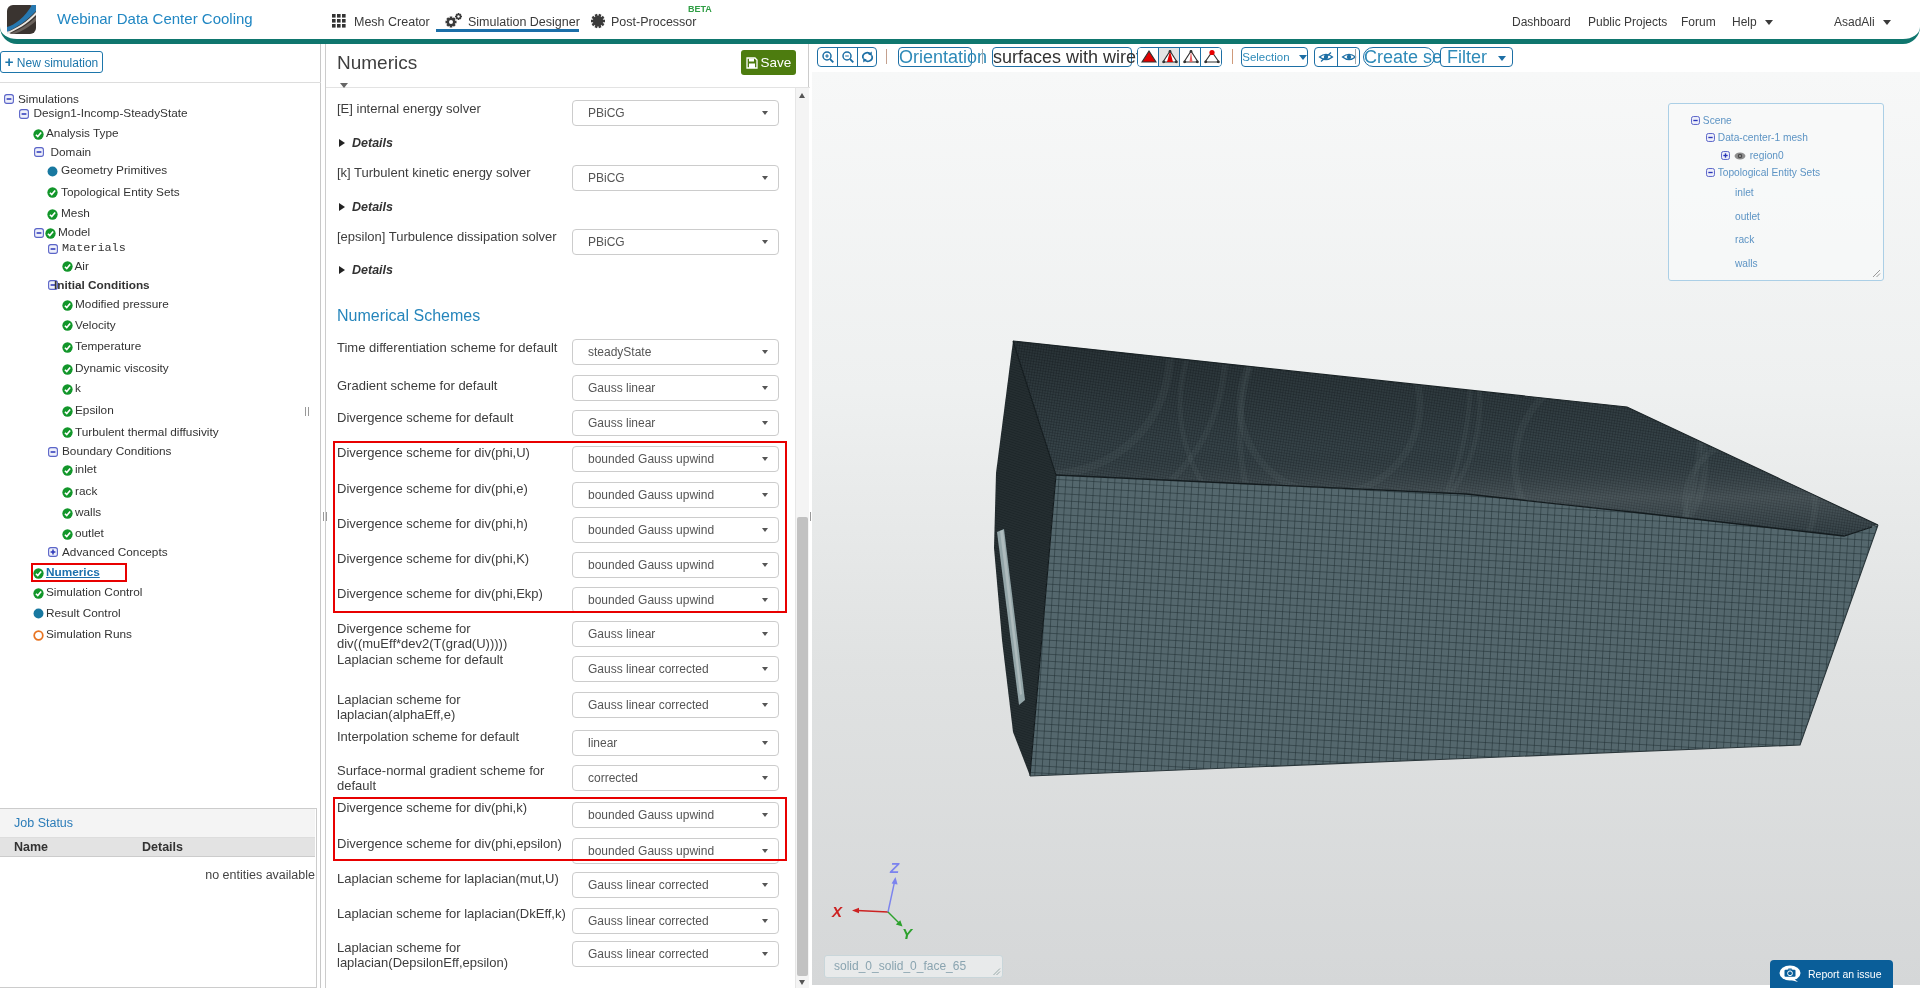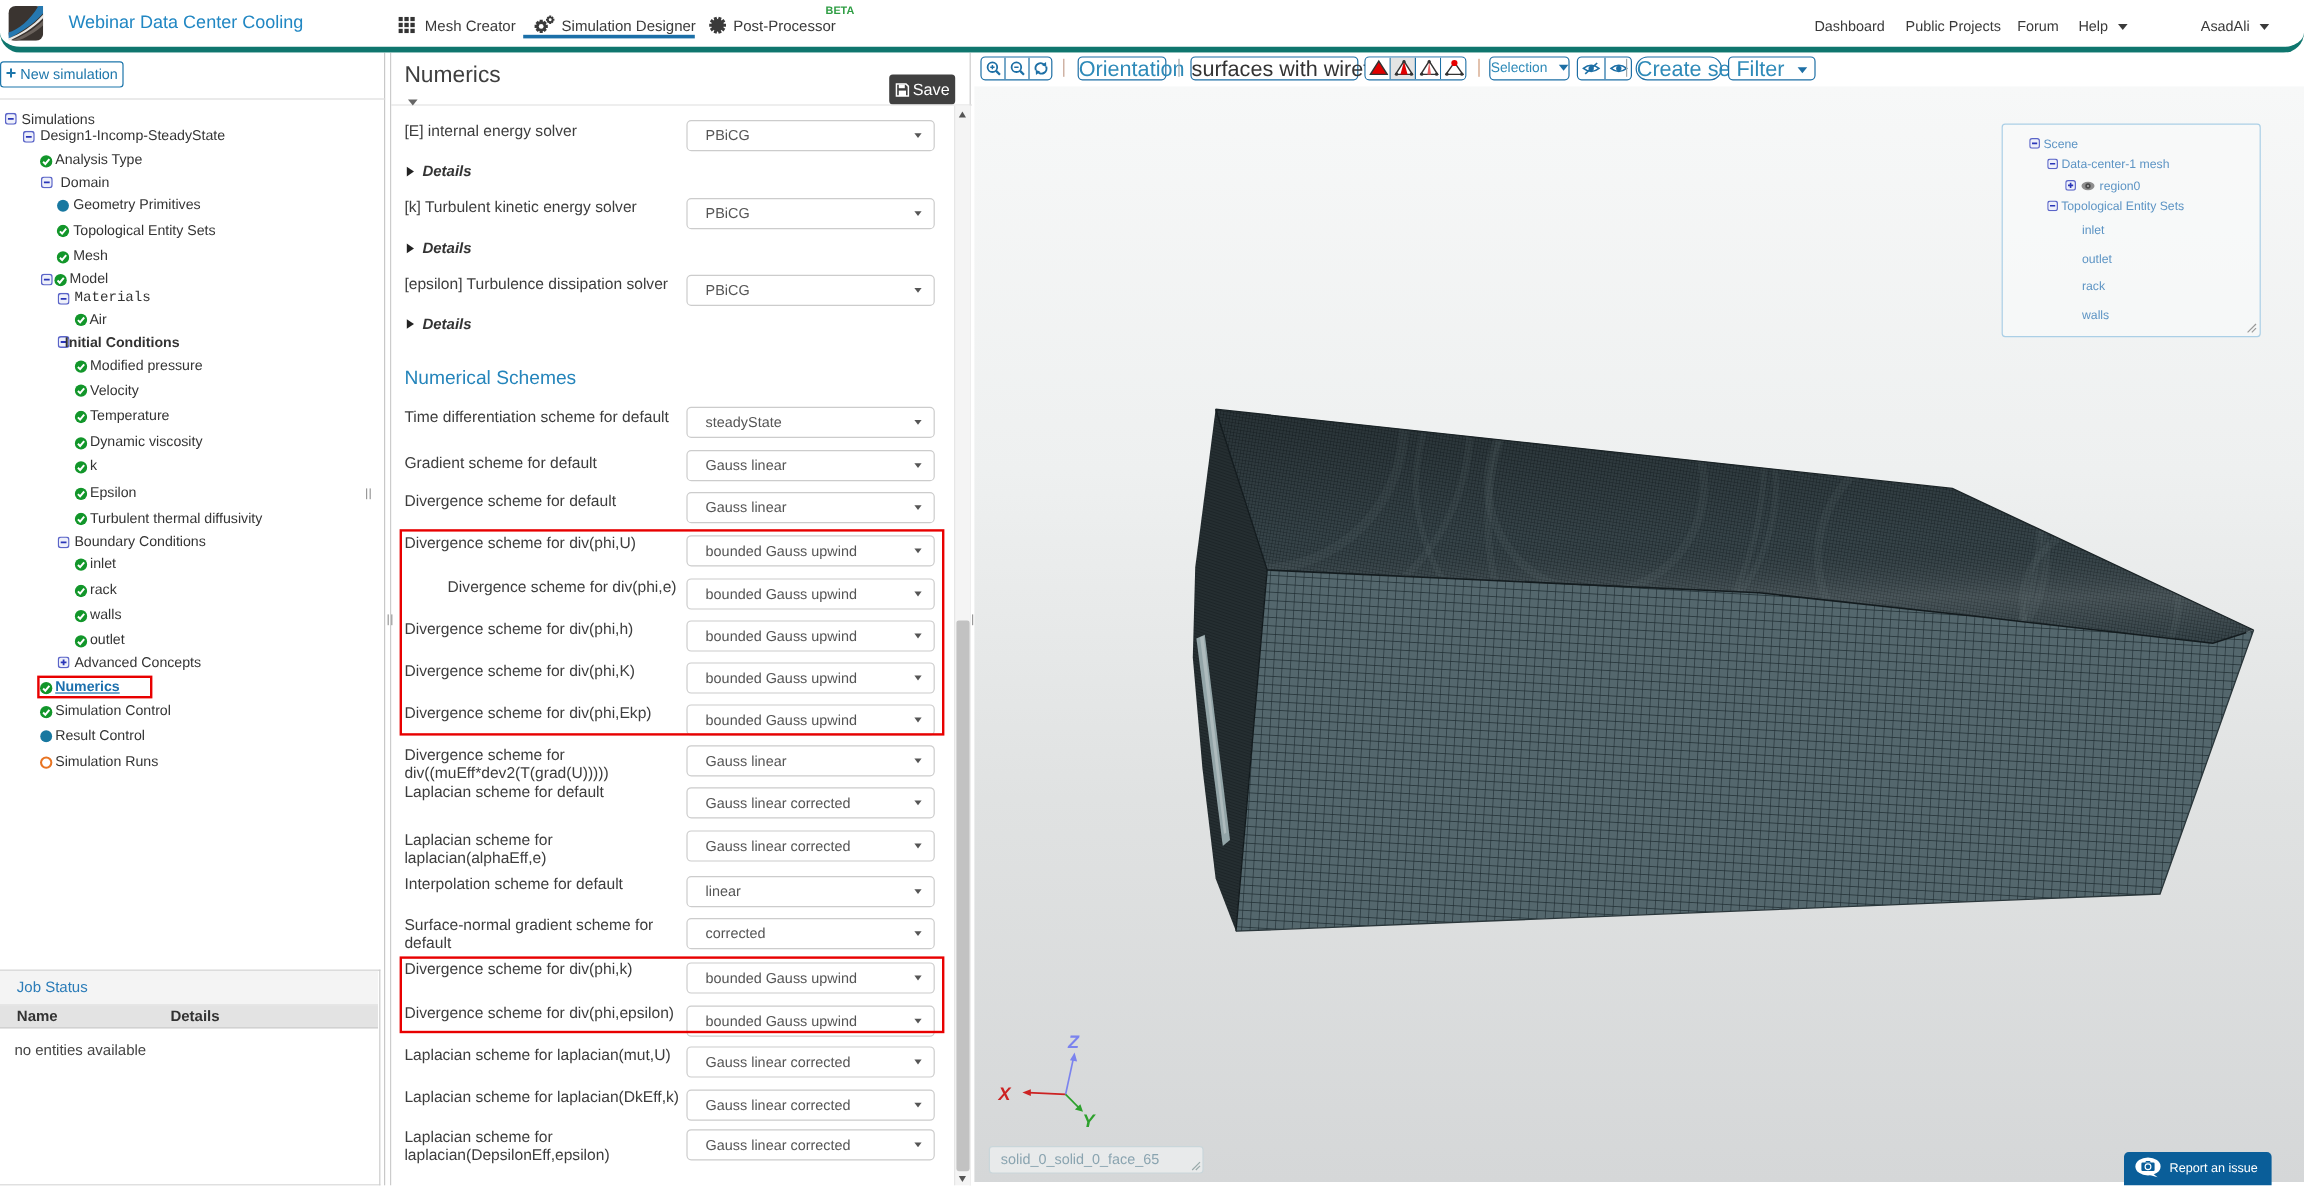"Save" div.abs { background: #404040 -> #4d7c0f; margin-top: 12px -> none }
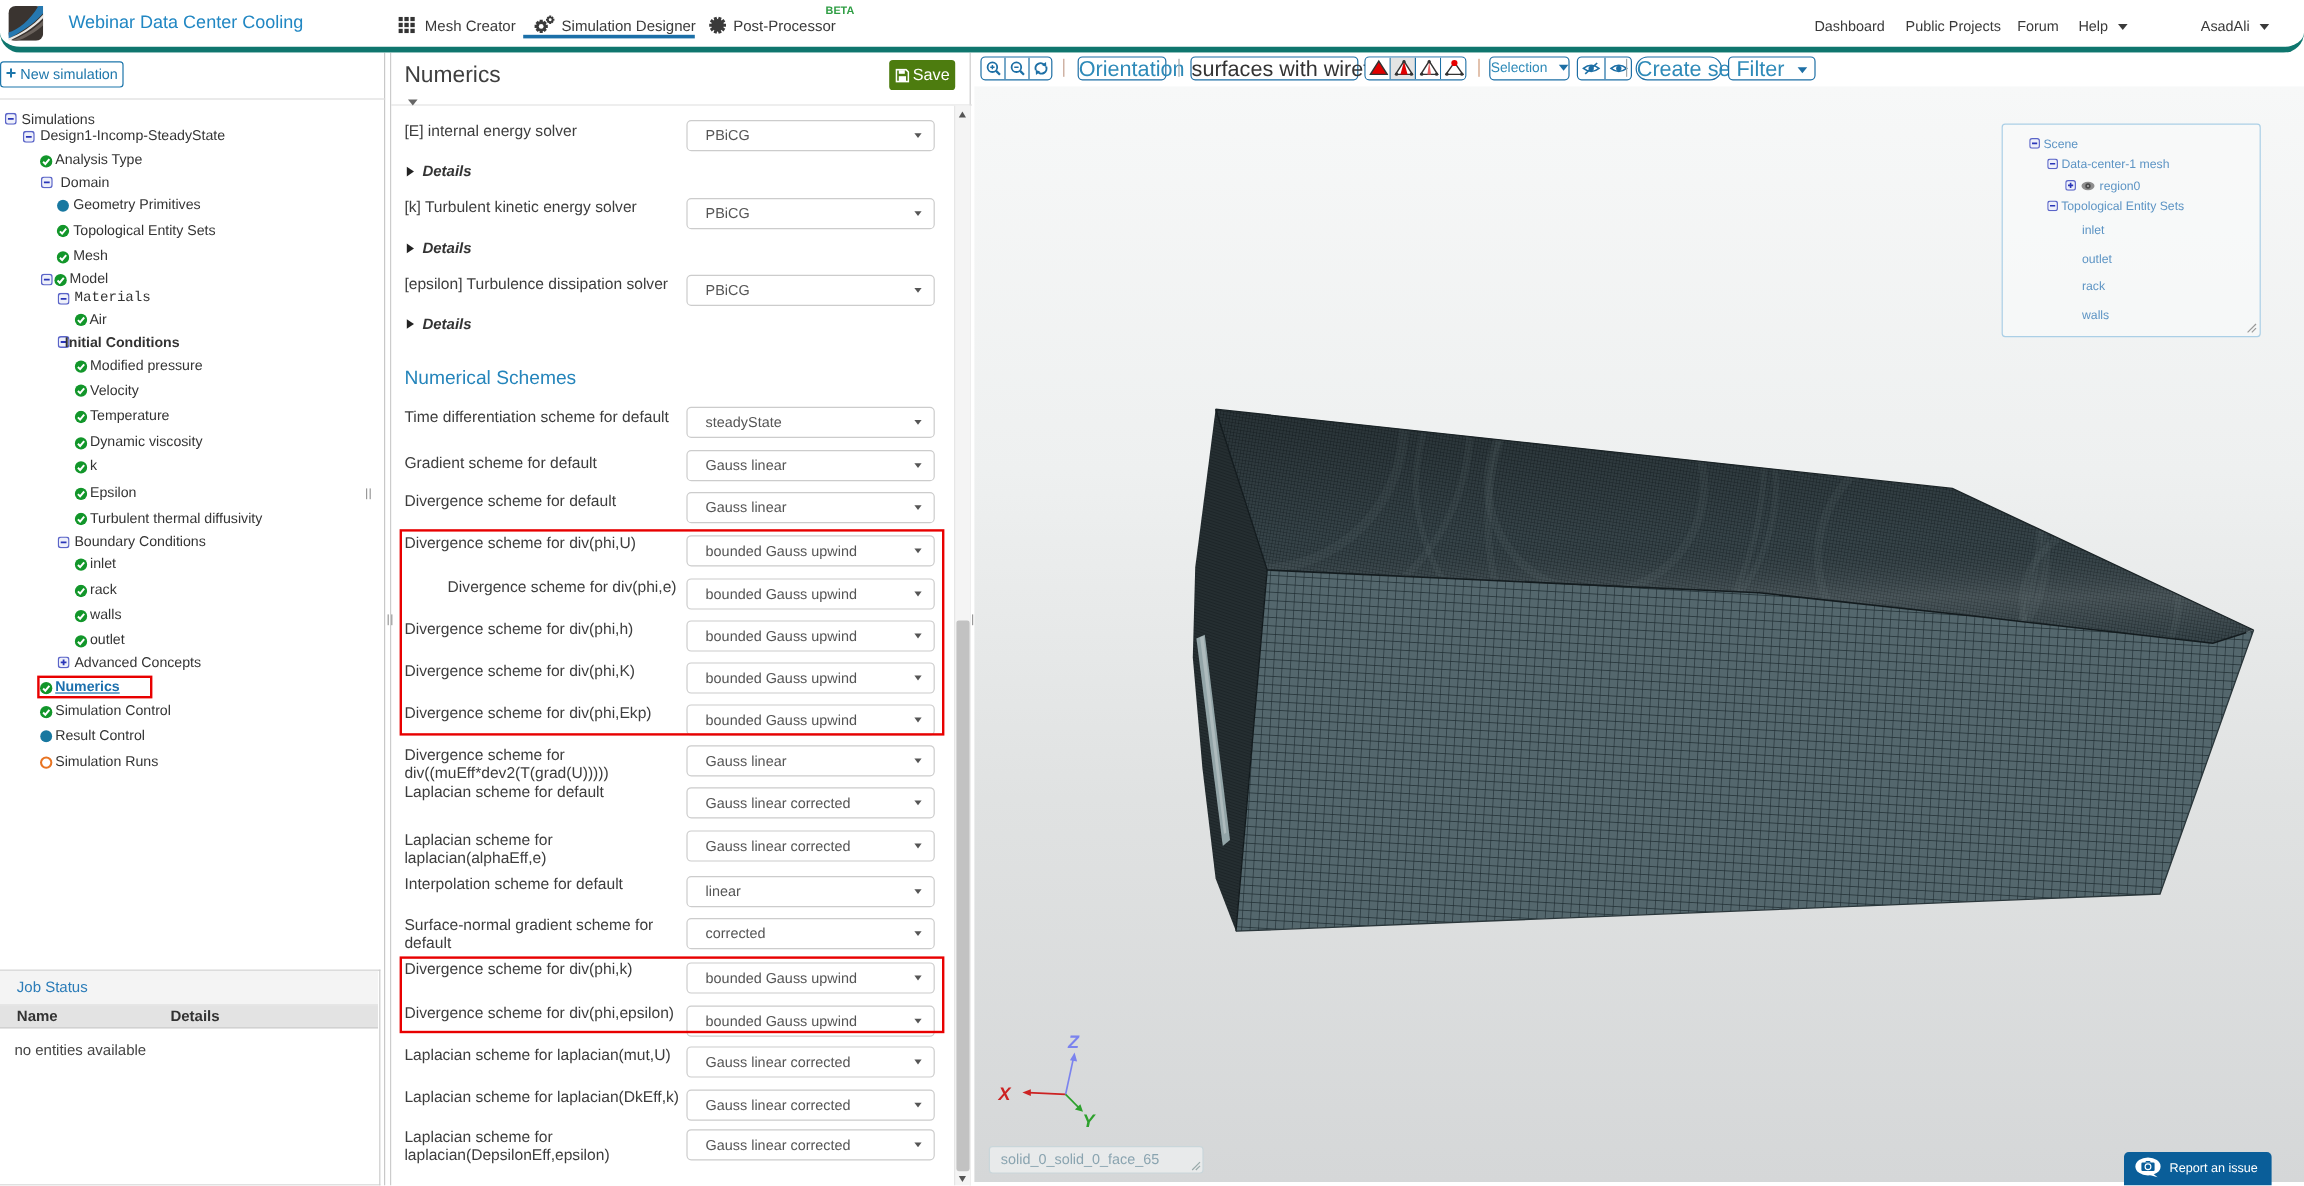"Divergence scheme for div(phi,e)" div.lbl { margin-left: 36px -> none }
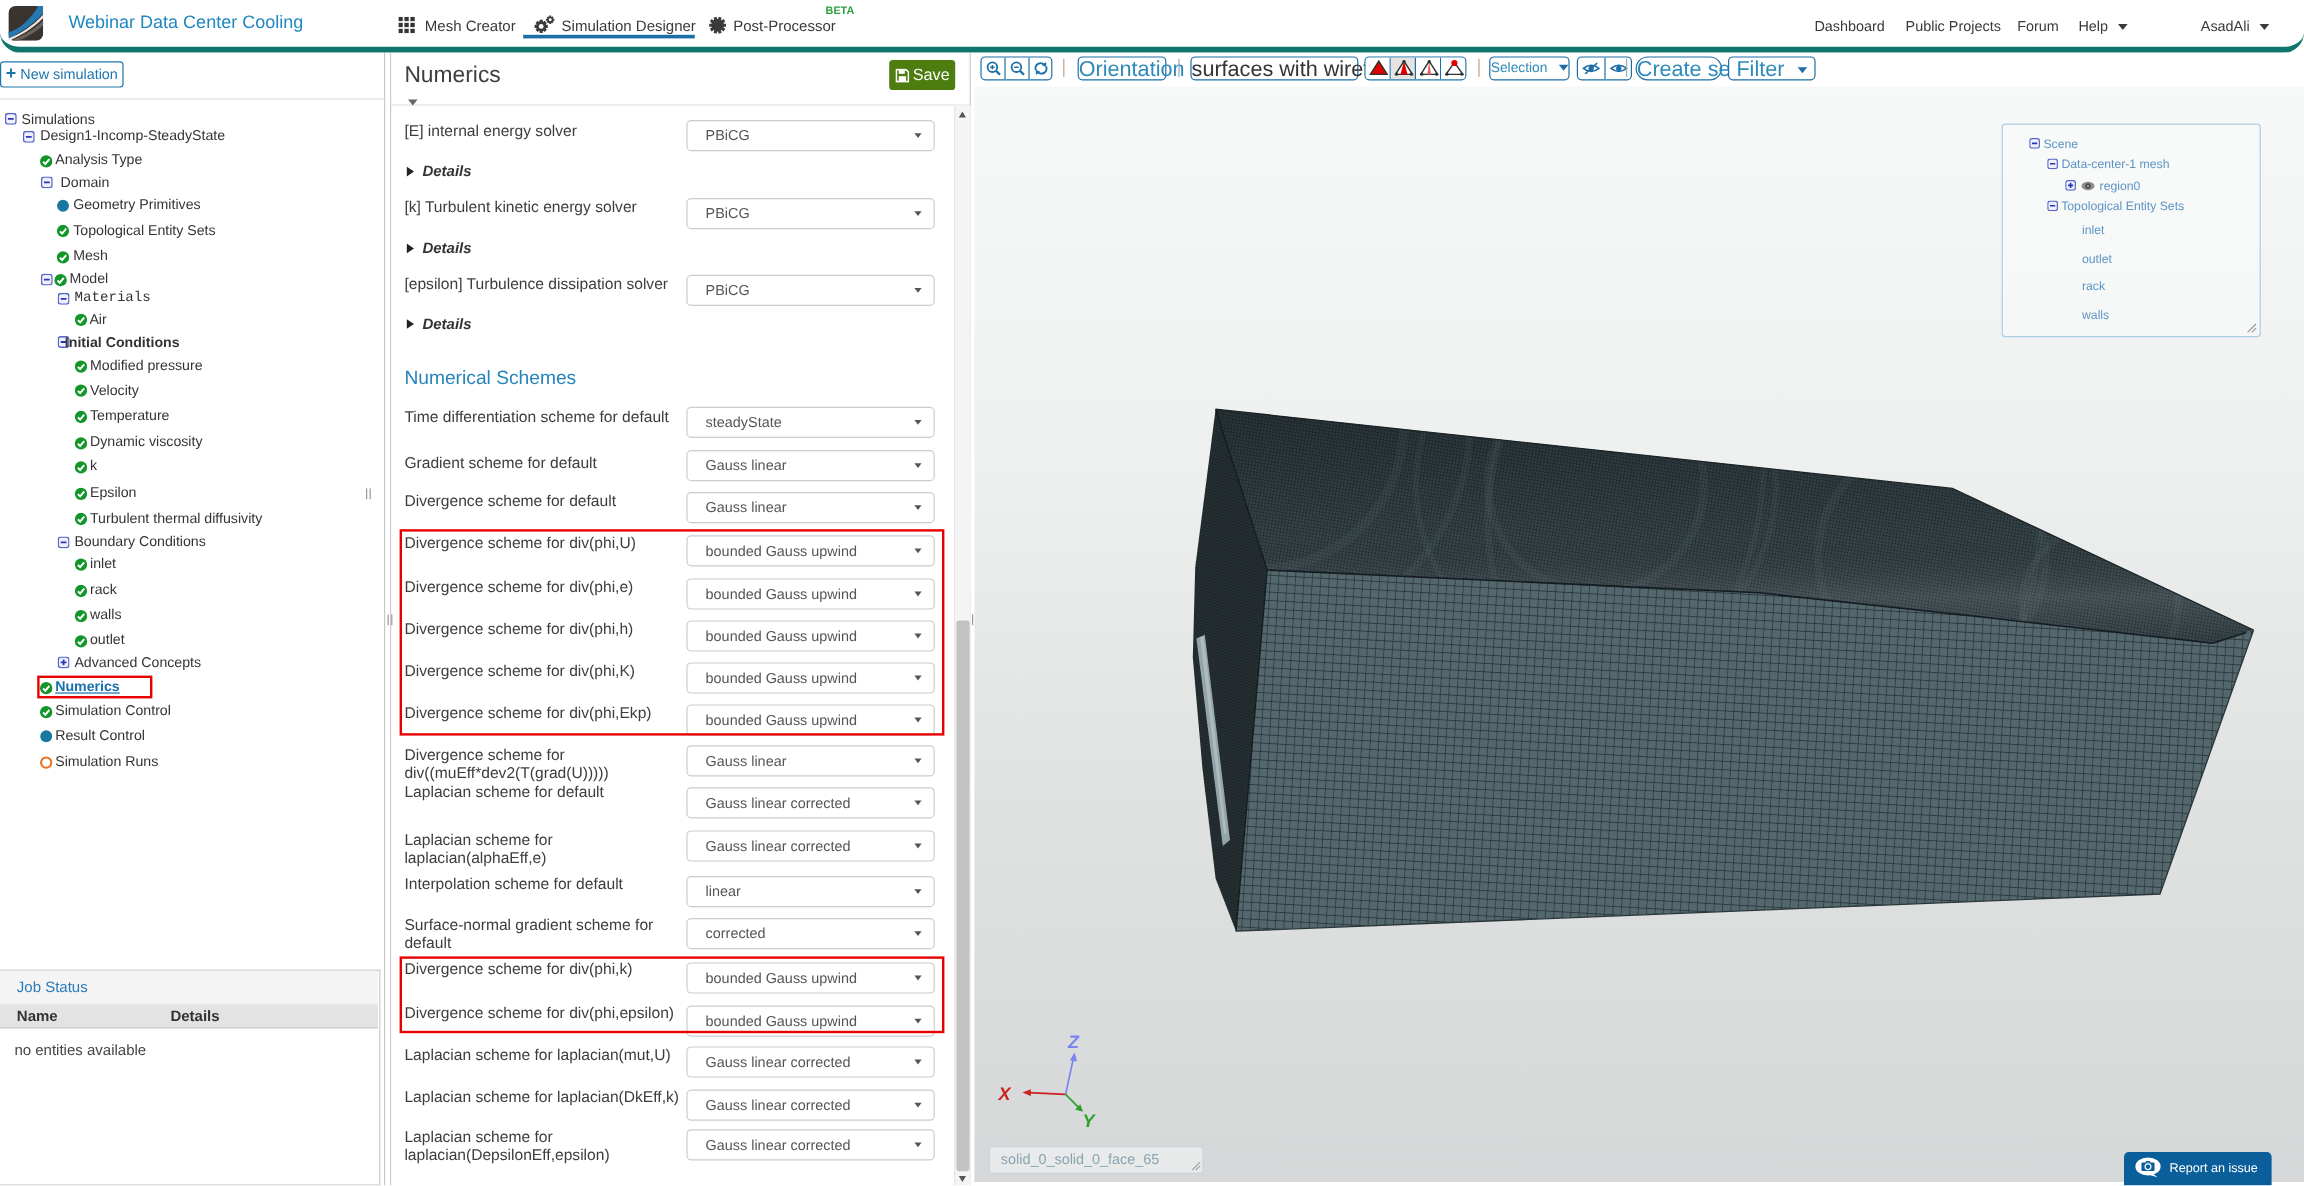"no entities available" div.abs { text-align: left -> right }
